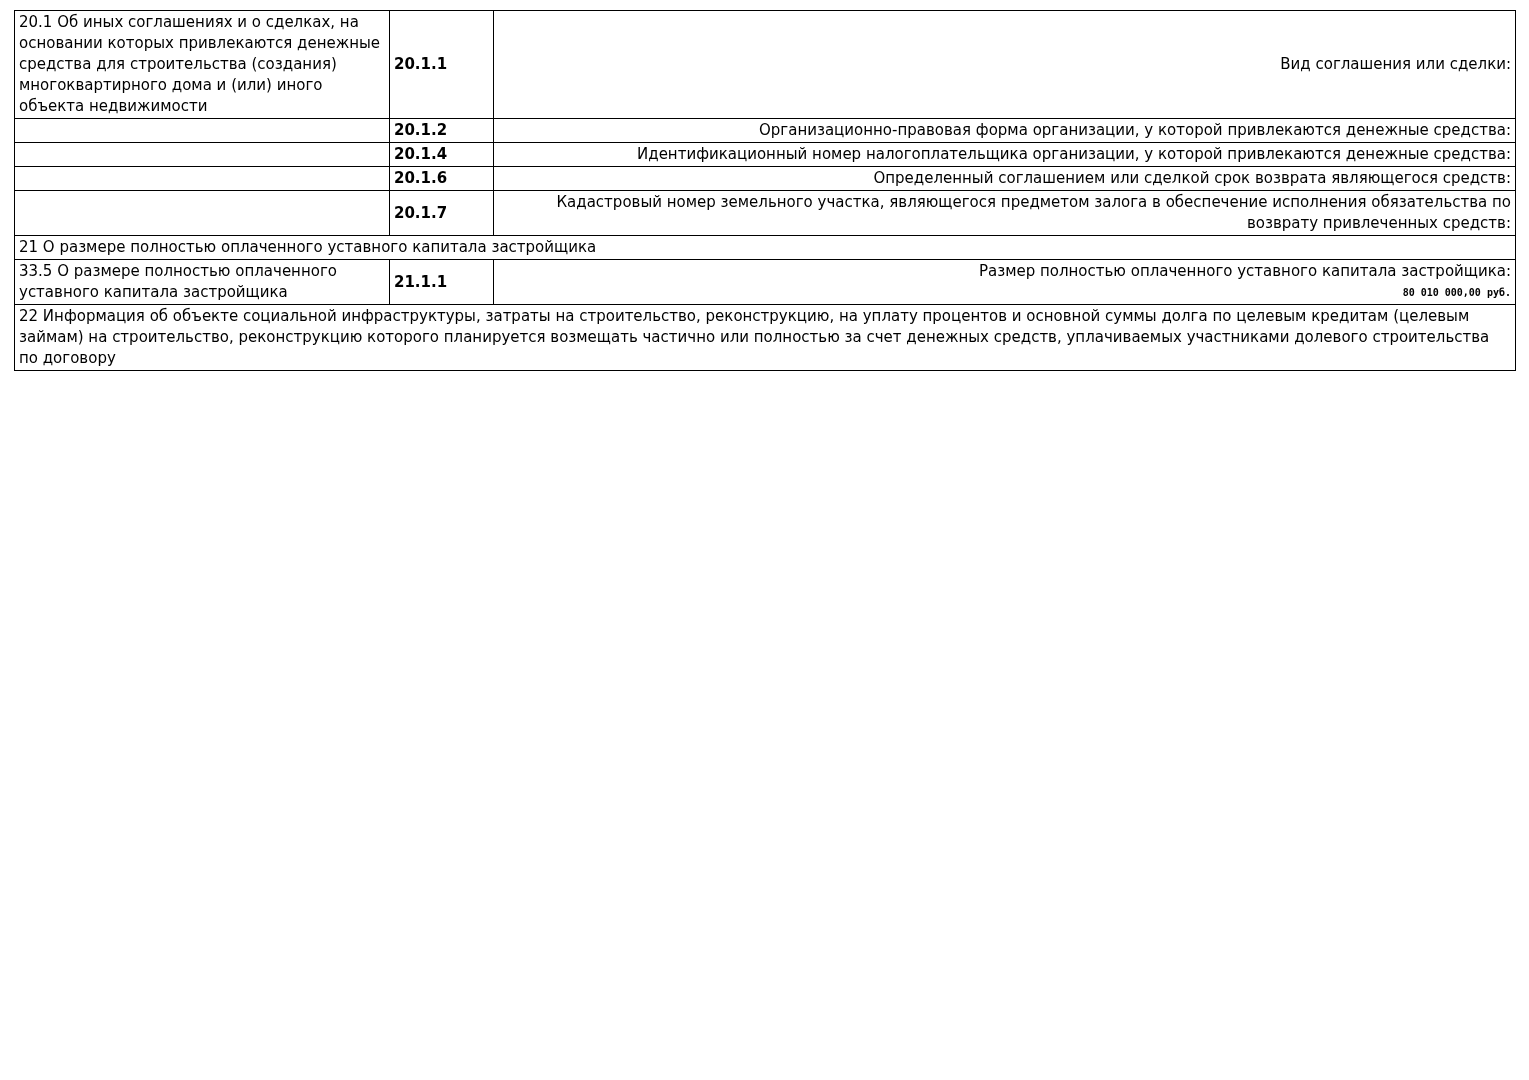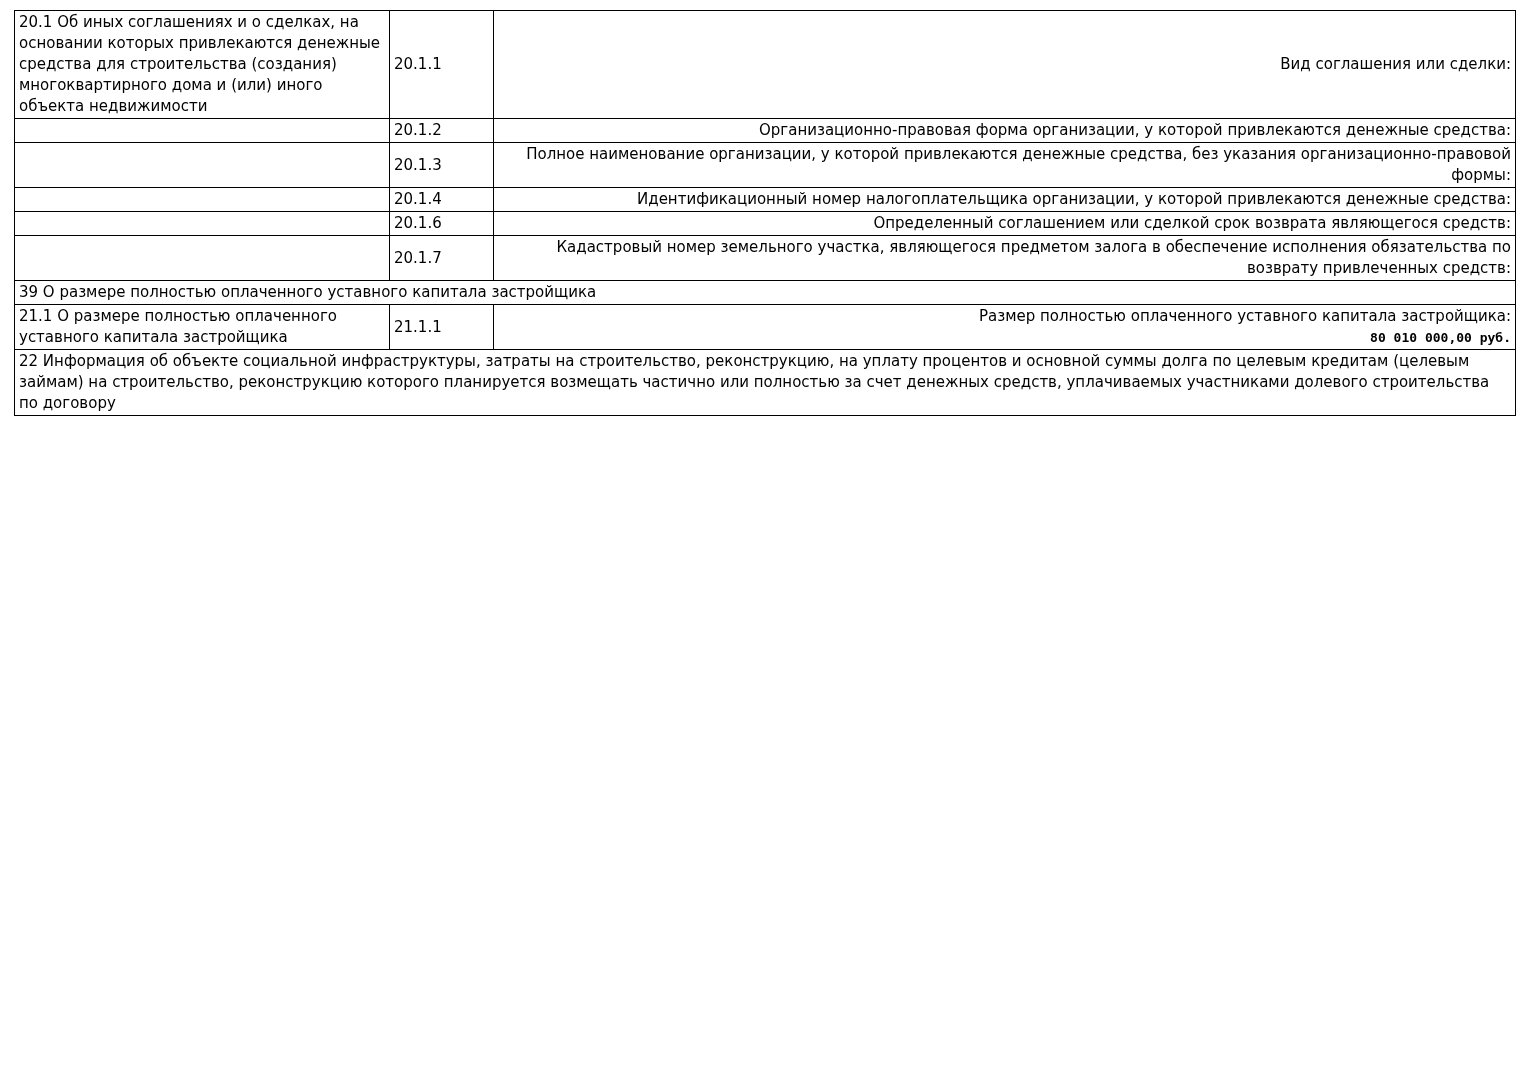"20.1.1" td.col-code { font-weight: none -> bold }
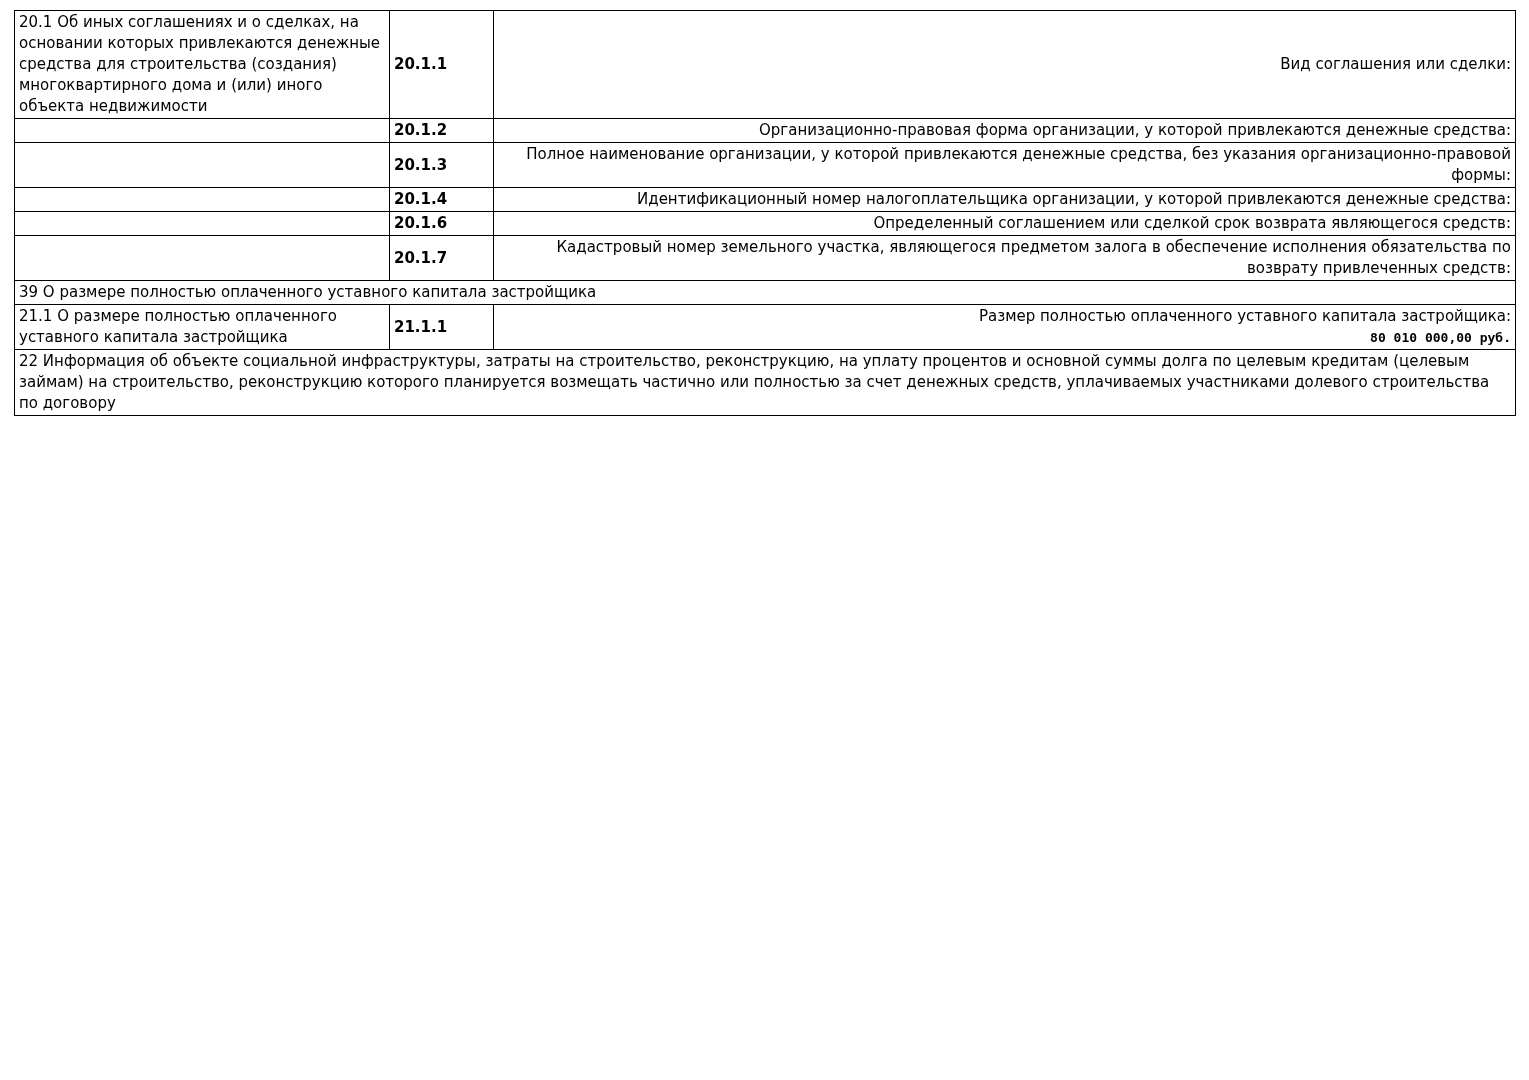"20.1.3" tr { html: <tr> <td></td> <td>20.1.3</td> <td>Полное наименование организации, у которой привлекаются денежные средства, без указания организационно-правовой формы:</td> </tr> -> none }
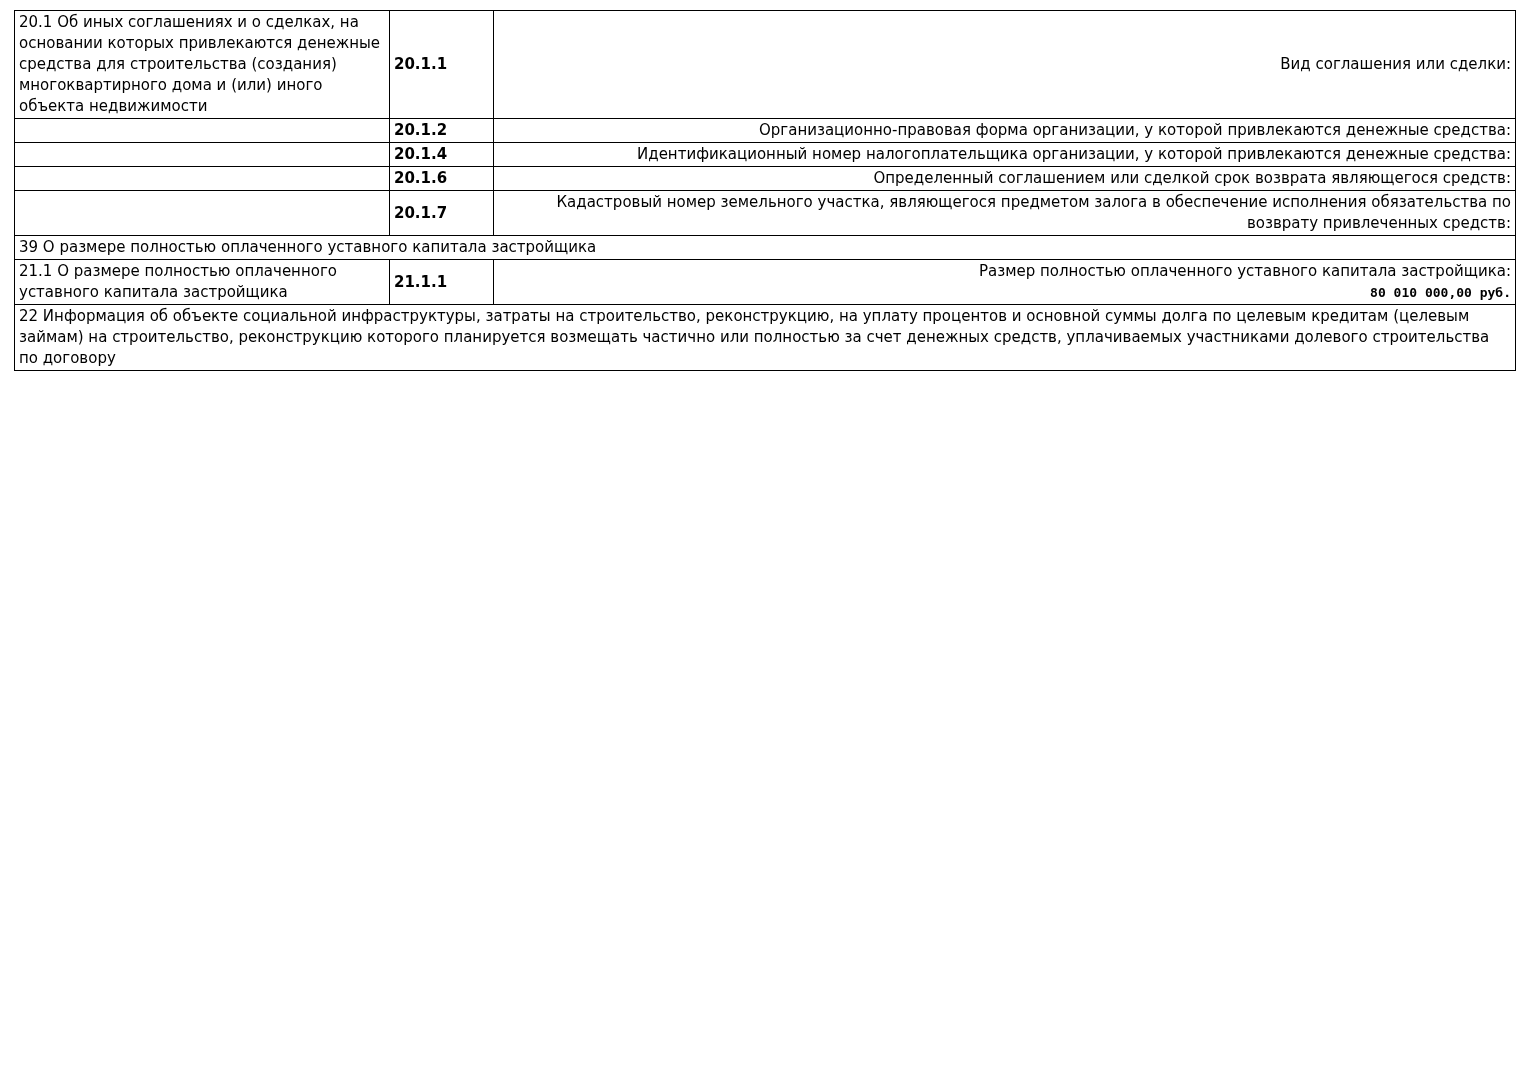"39 О размере полностью оплаченного" td.full-row { text: 39 -> 21 }
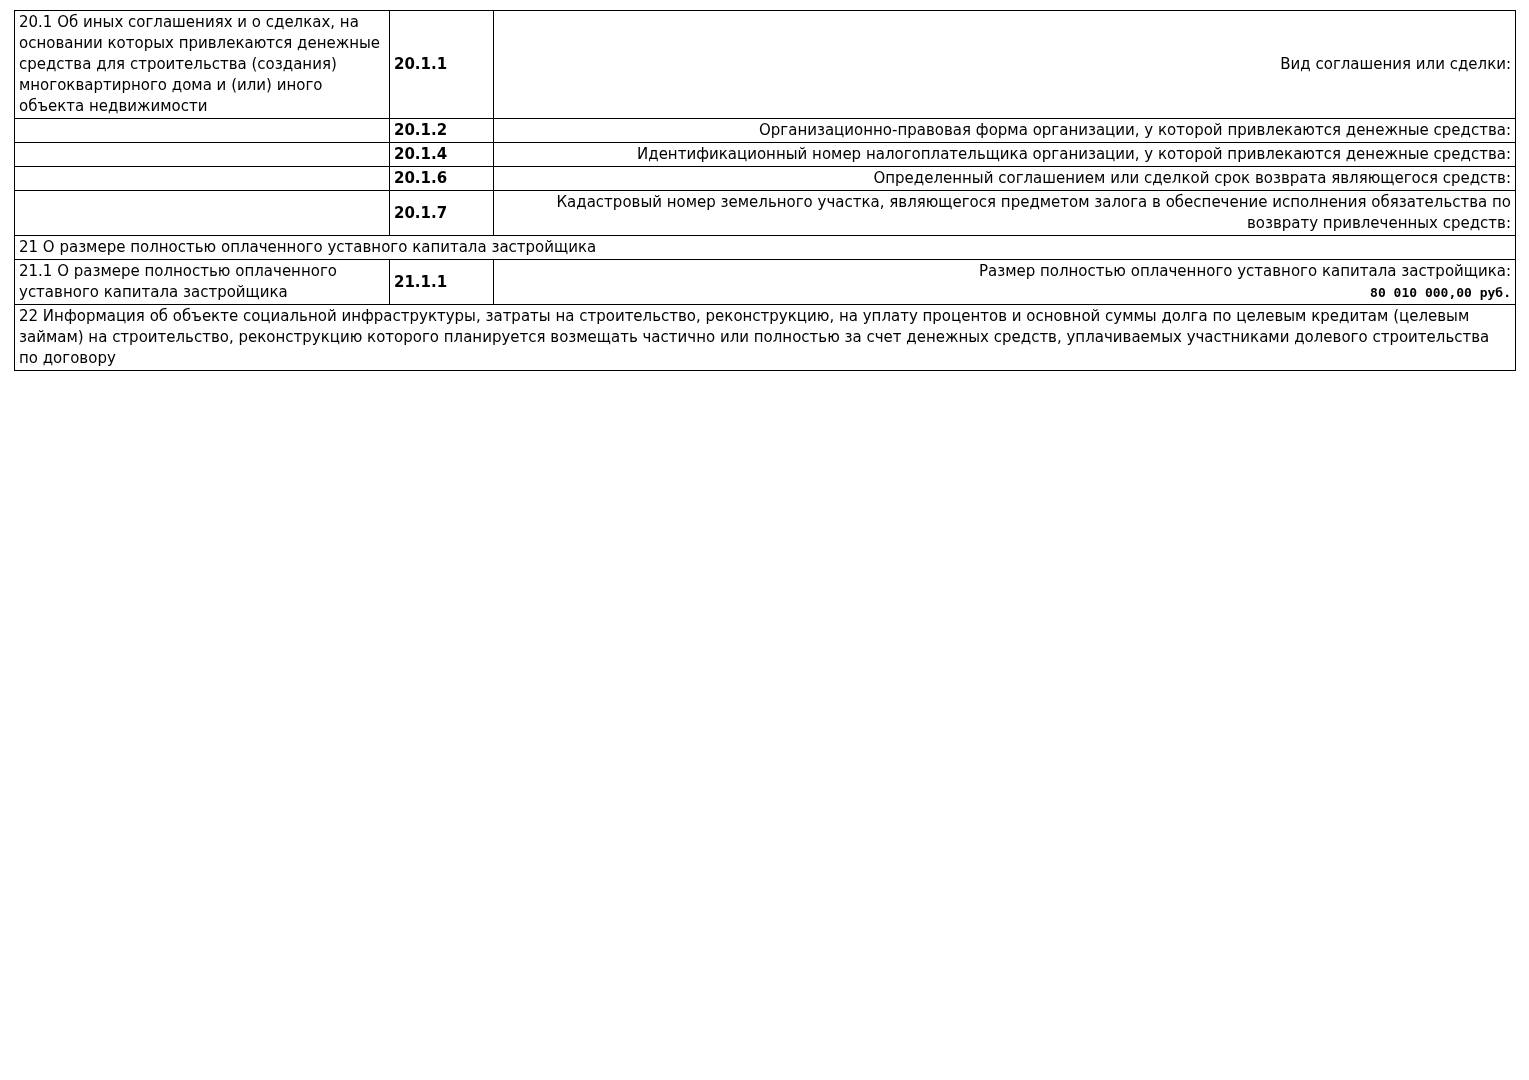"21.1 О размере полностью оплаченного" td.col-section { text: 21.1 -> 33.5 }
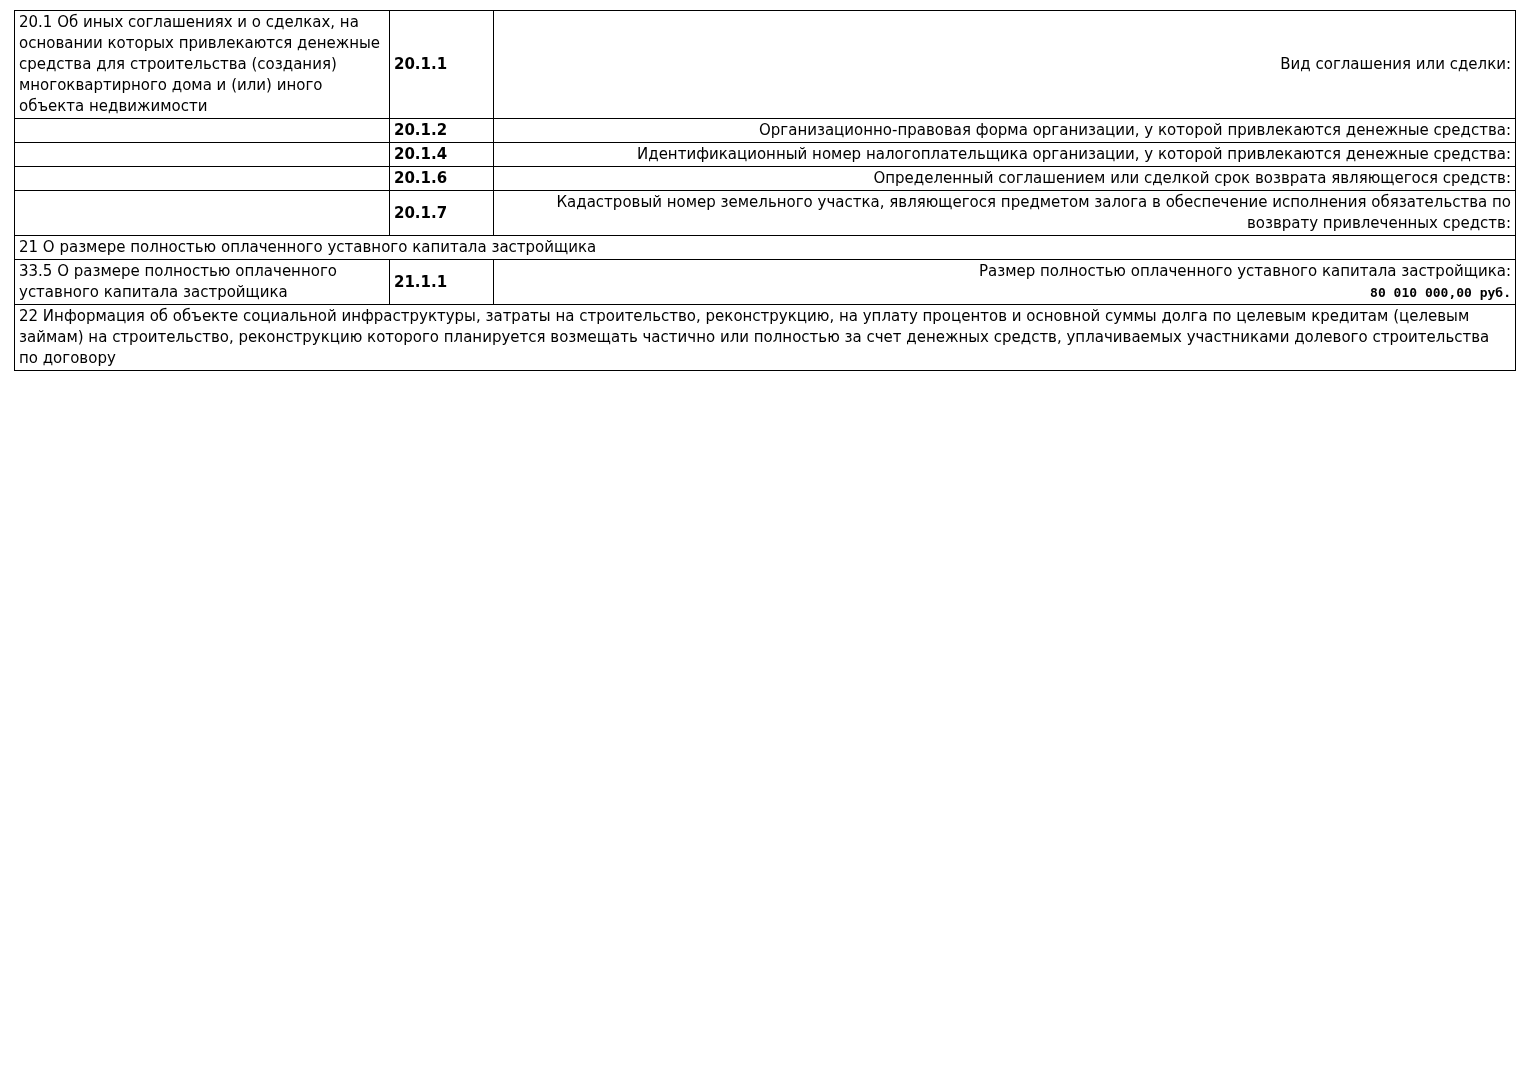"80 010 000,00 руб." .value-bold { font-size: 13px -> 10px }
